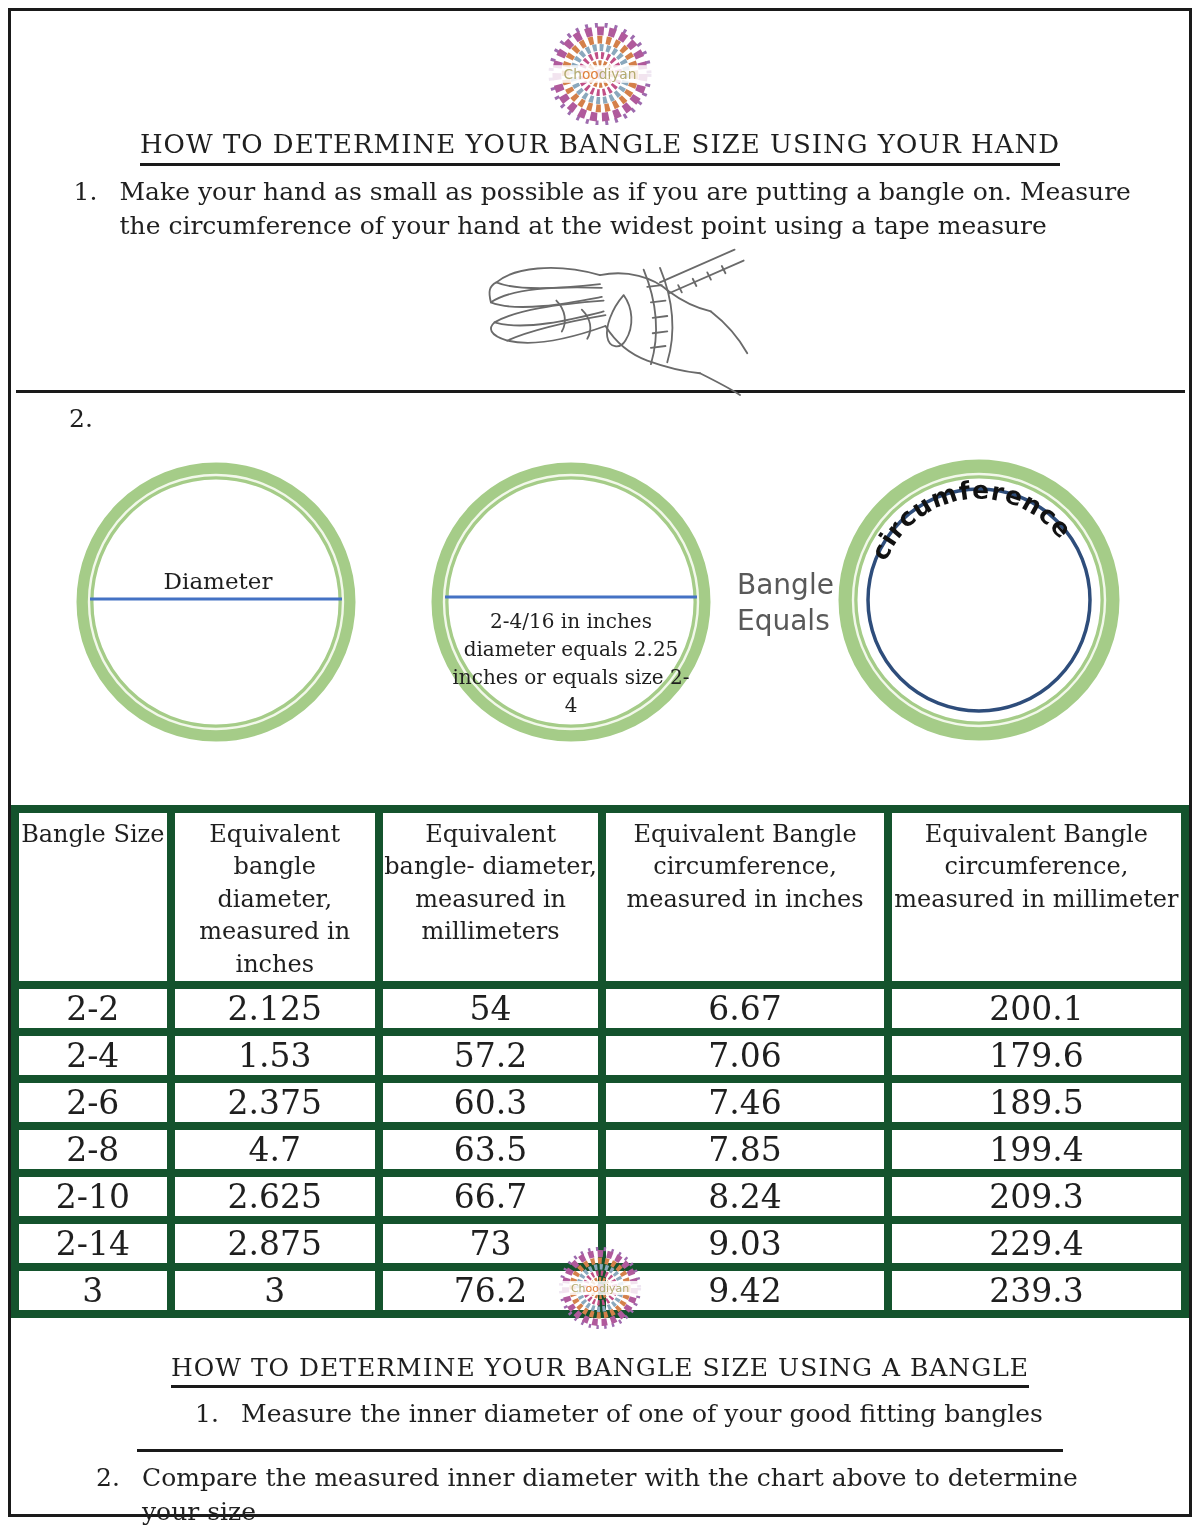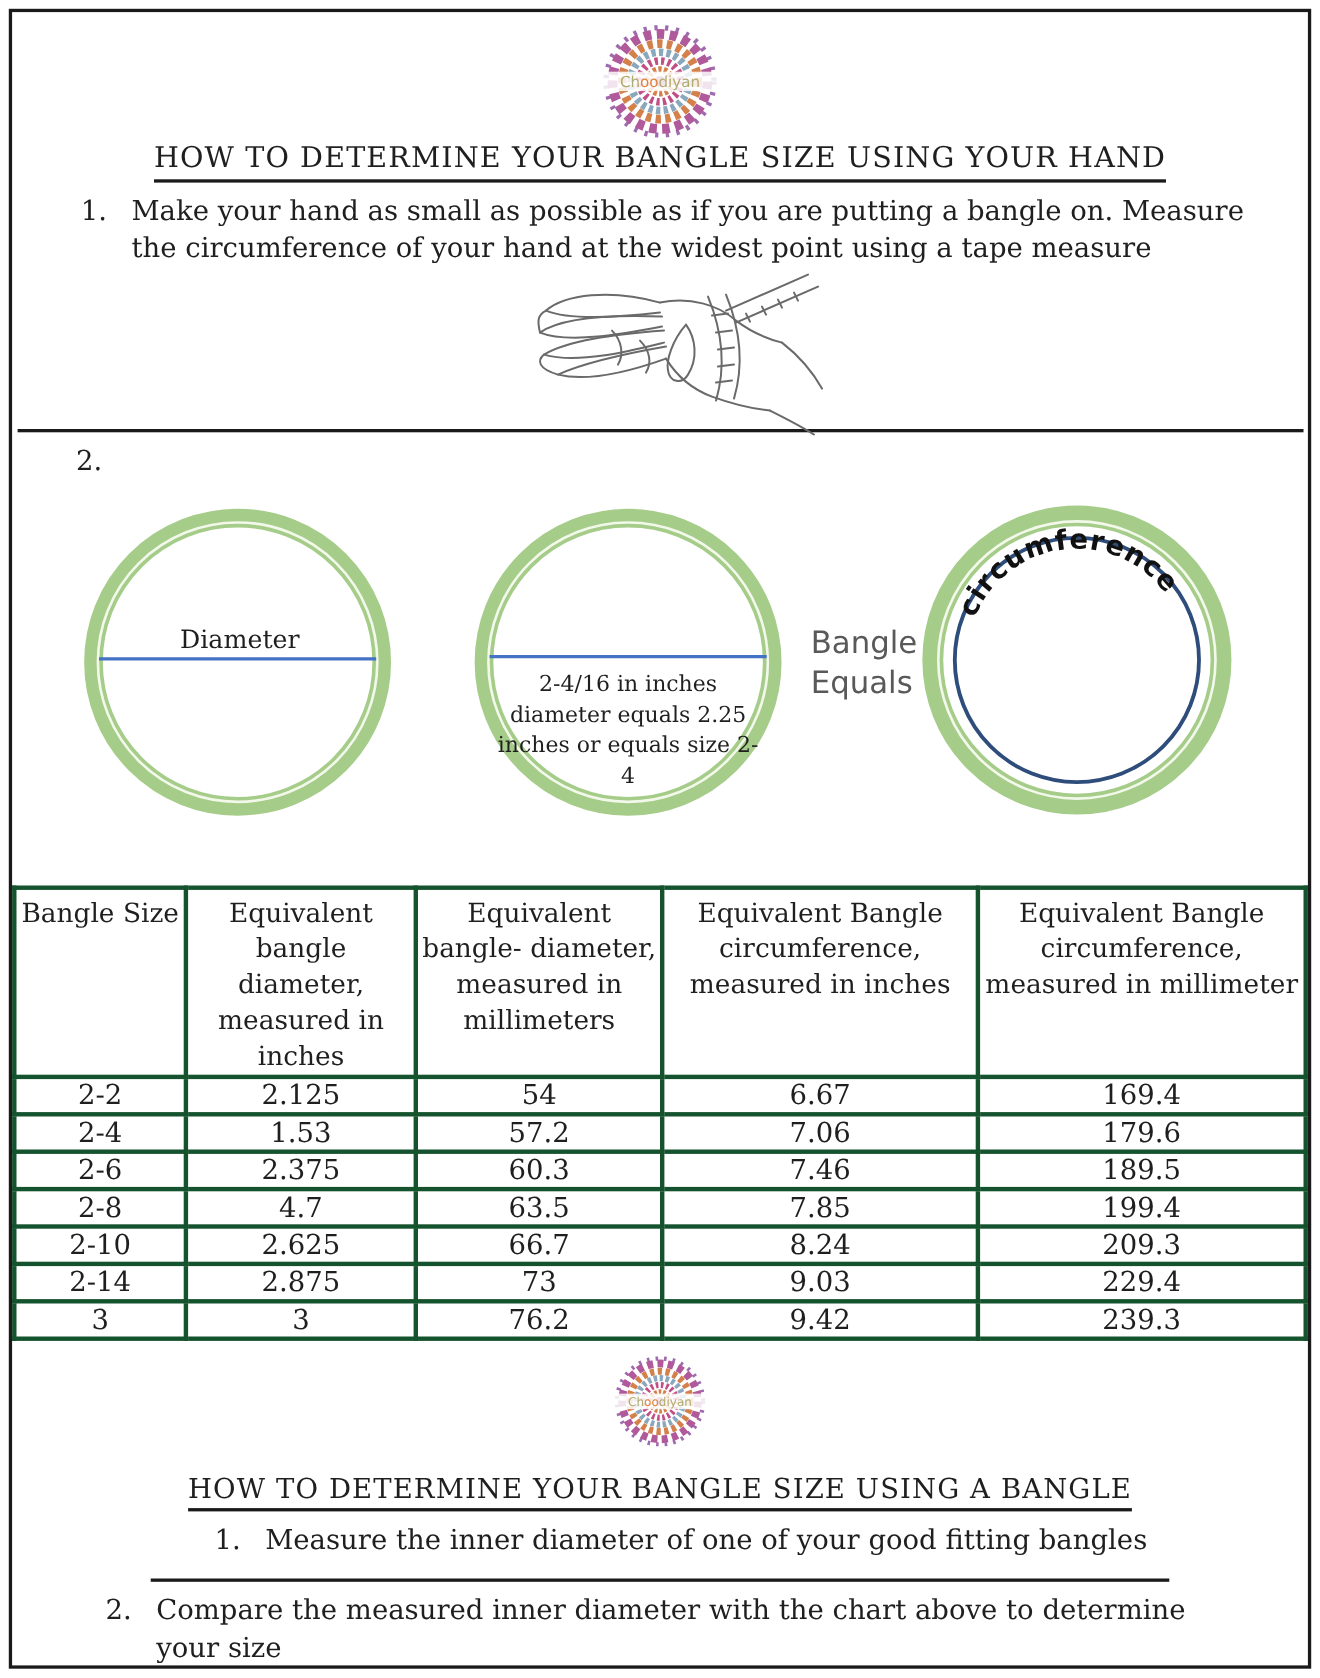"Bangle Size" table,th,td { border: 4px solid #14532d -> 8px solid #14532d }
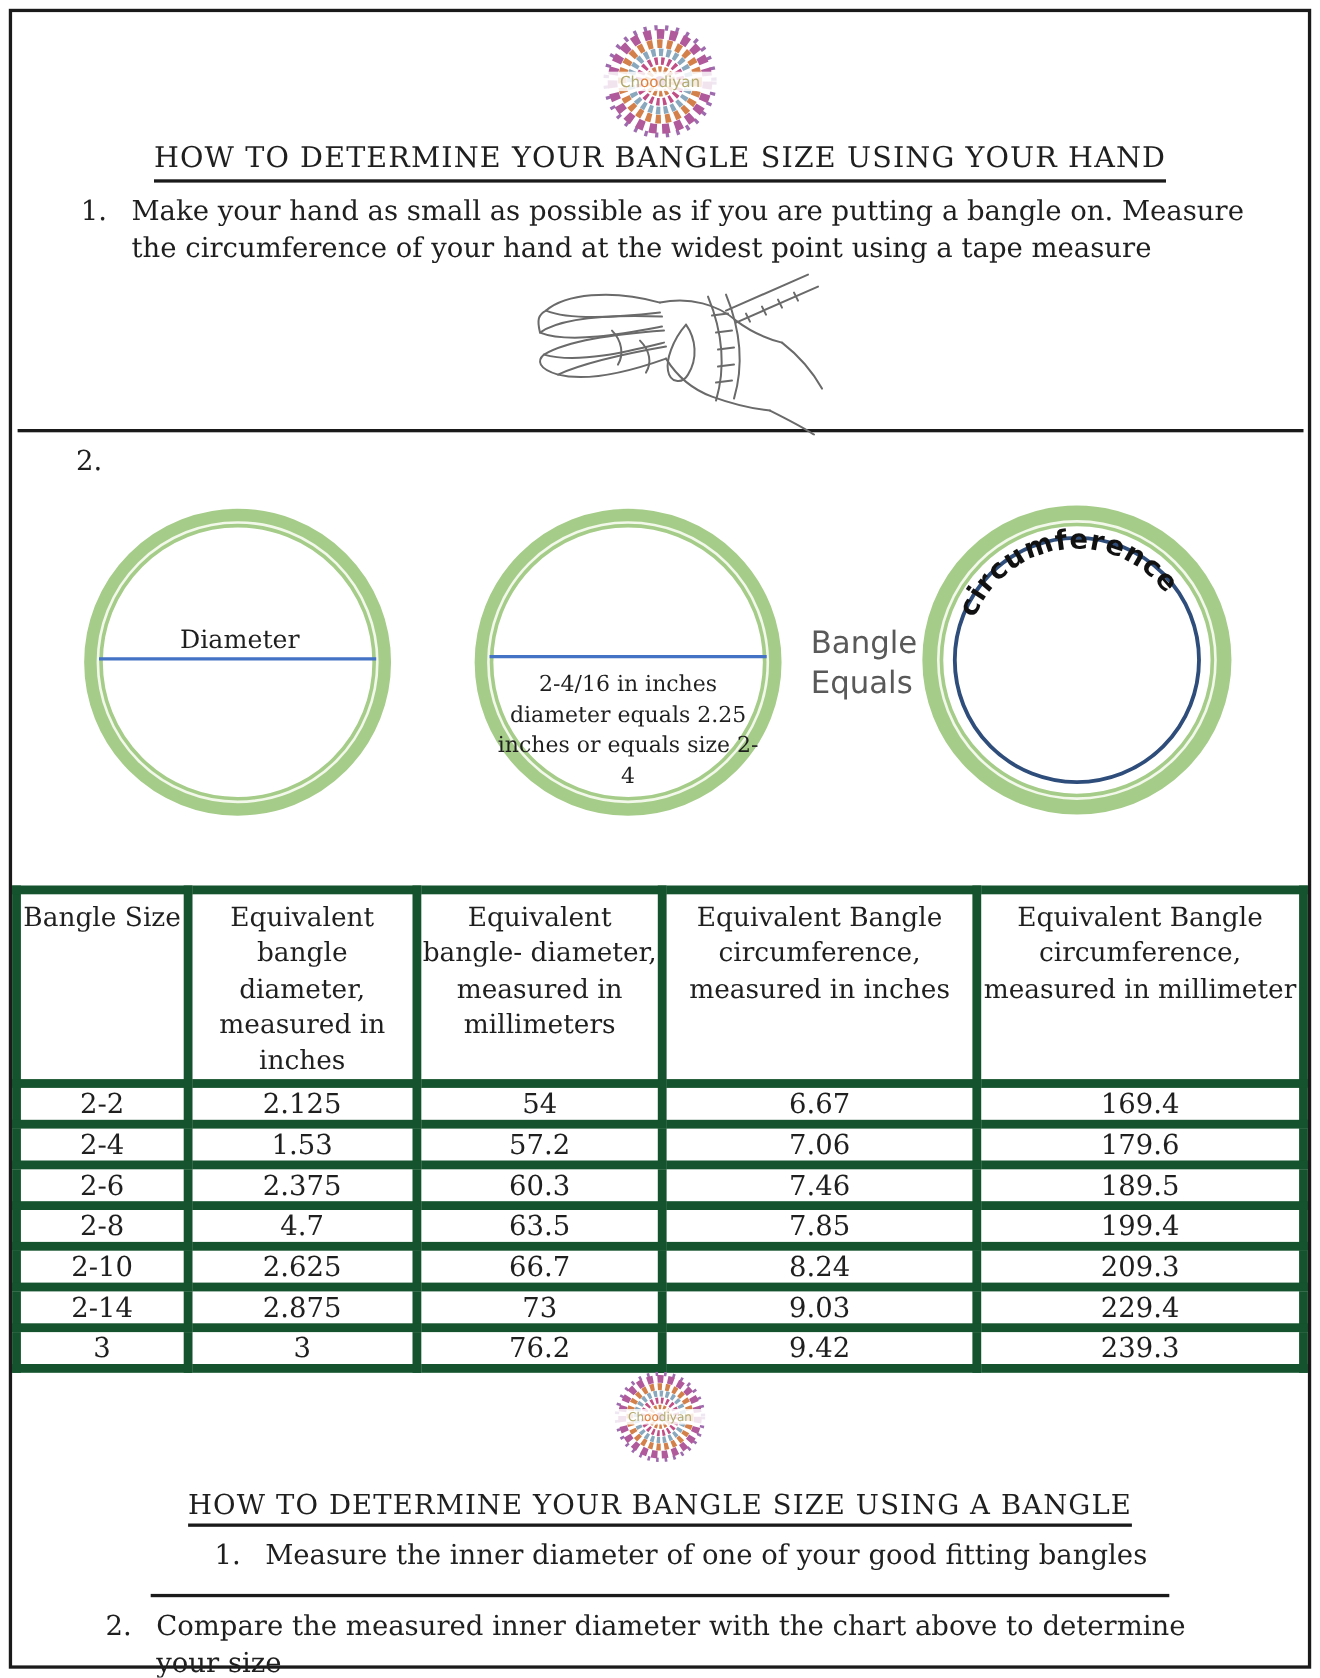"2-2" td { font-size: 25px -> 33px }
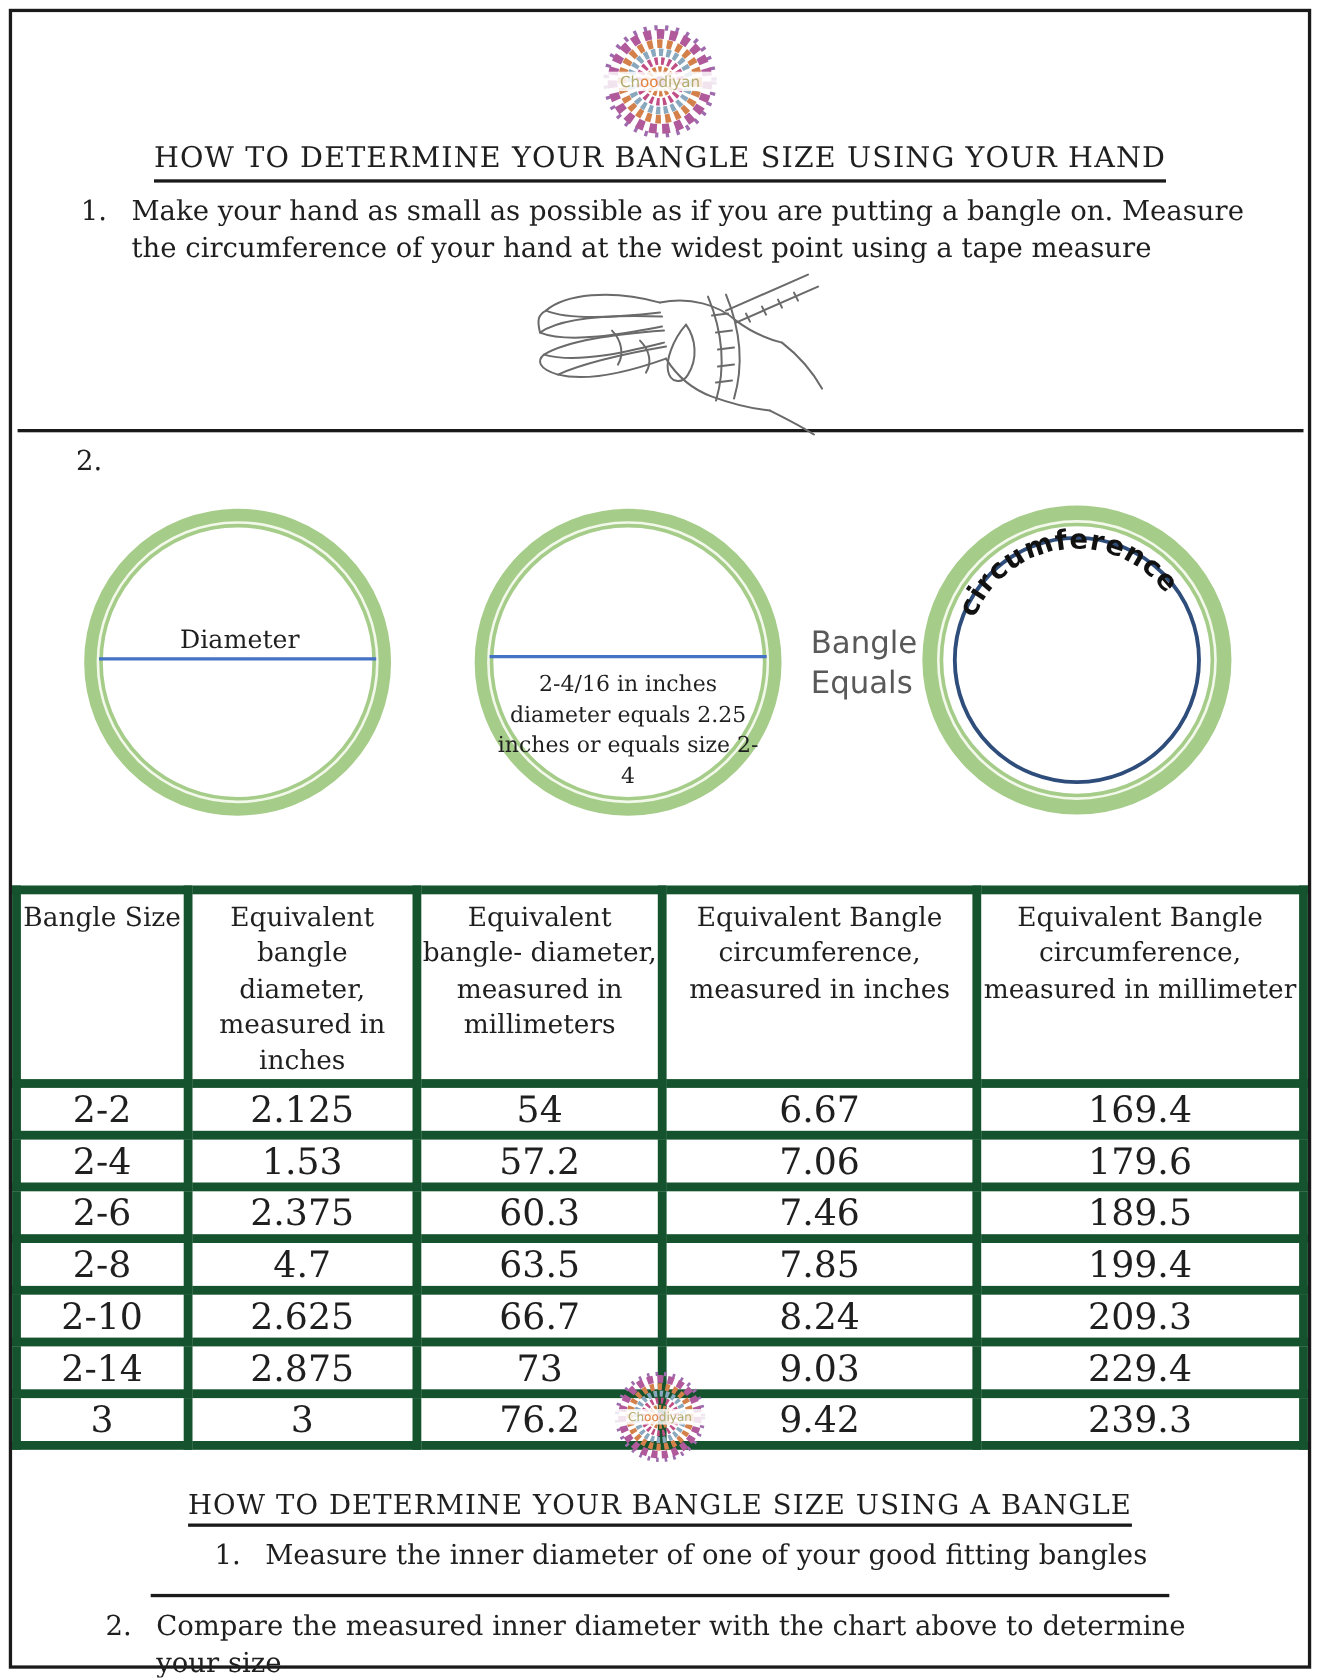"169.4" td { text: 169.4 -> 200.1 }
